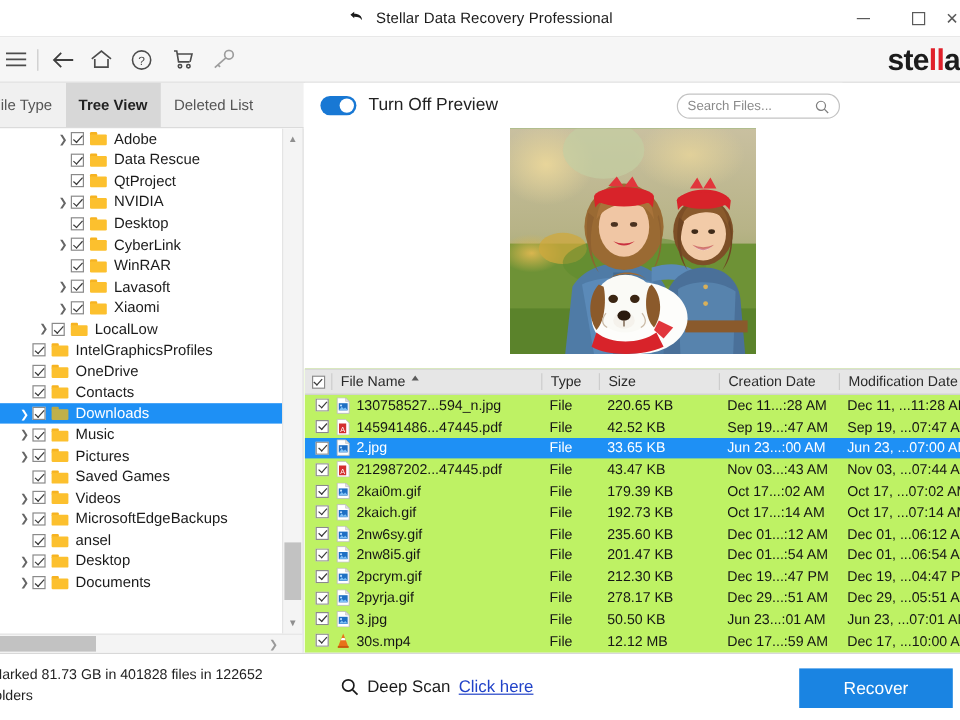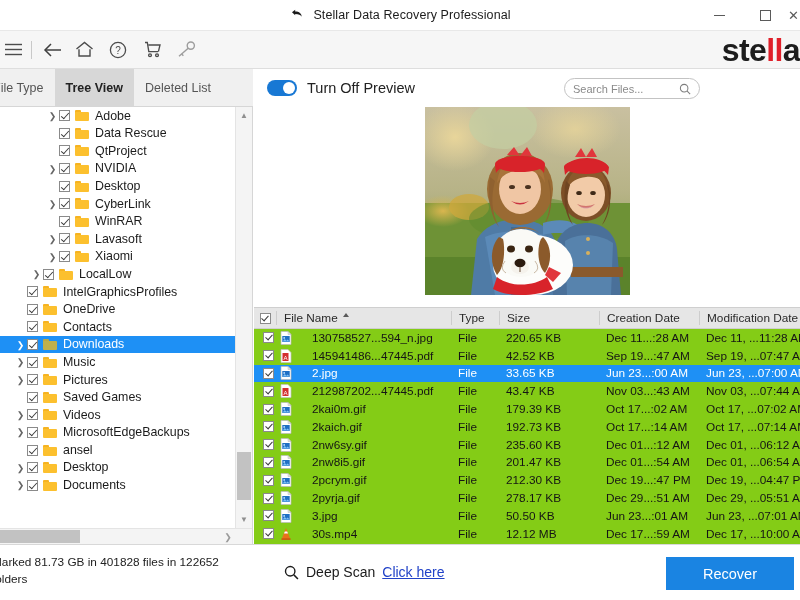"stella" .brand-text { font-size: 32px -> 25px }
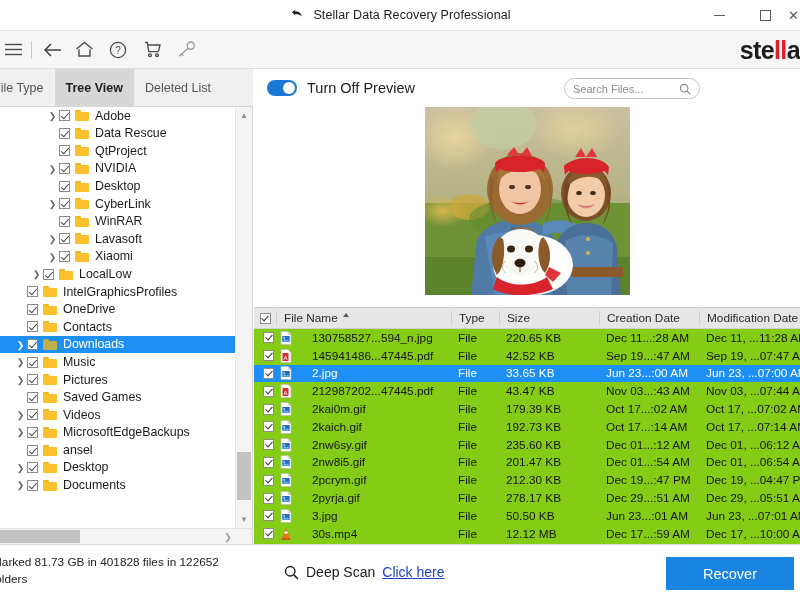"File Name" .table-wrap { background: #84cc16 -> #bef264 }
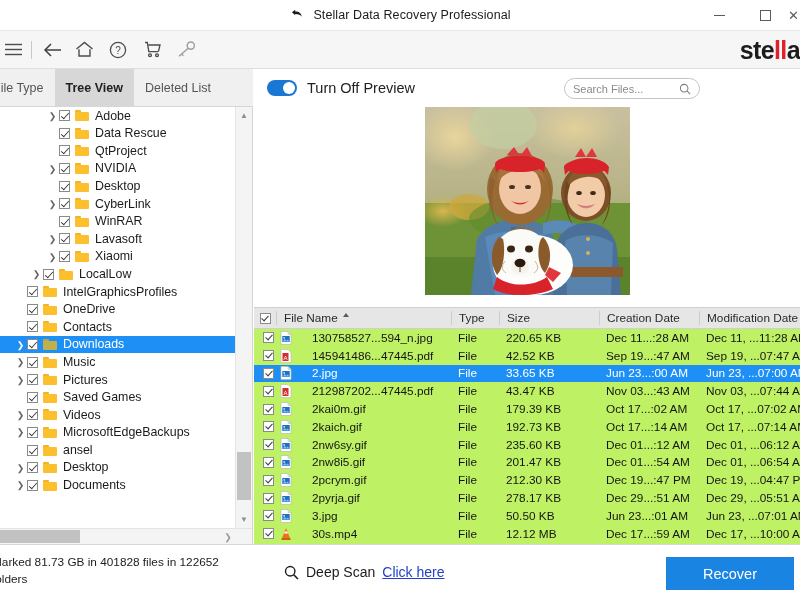"130758527...594_n.jpg" .td.c-name { gap: 20px -> 5px }
